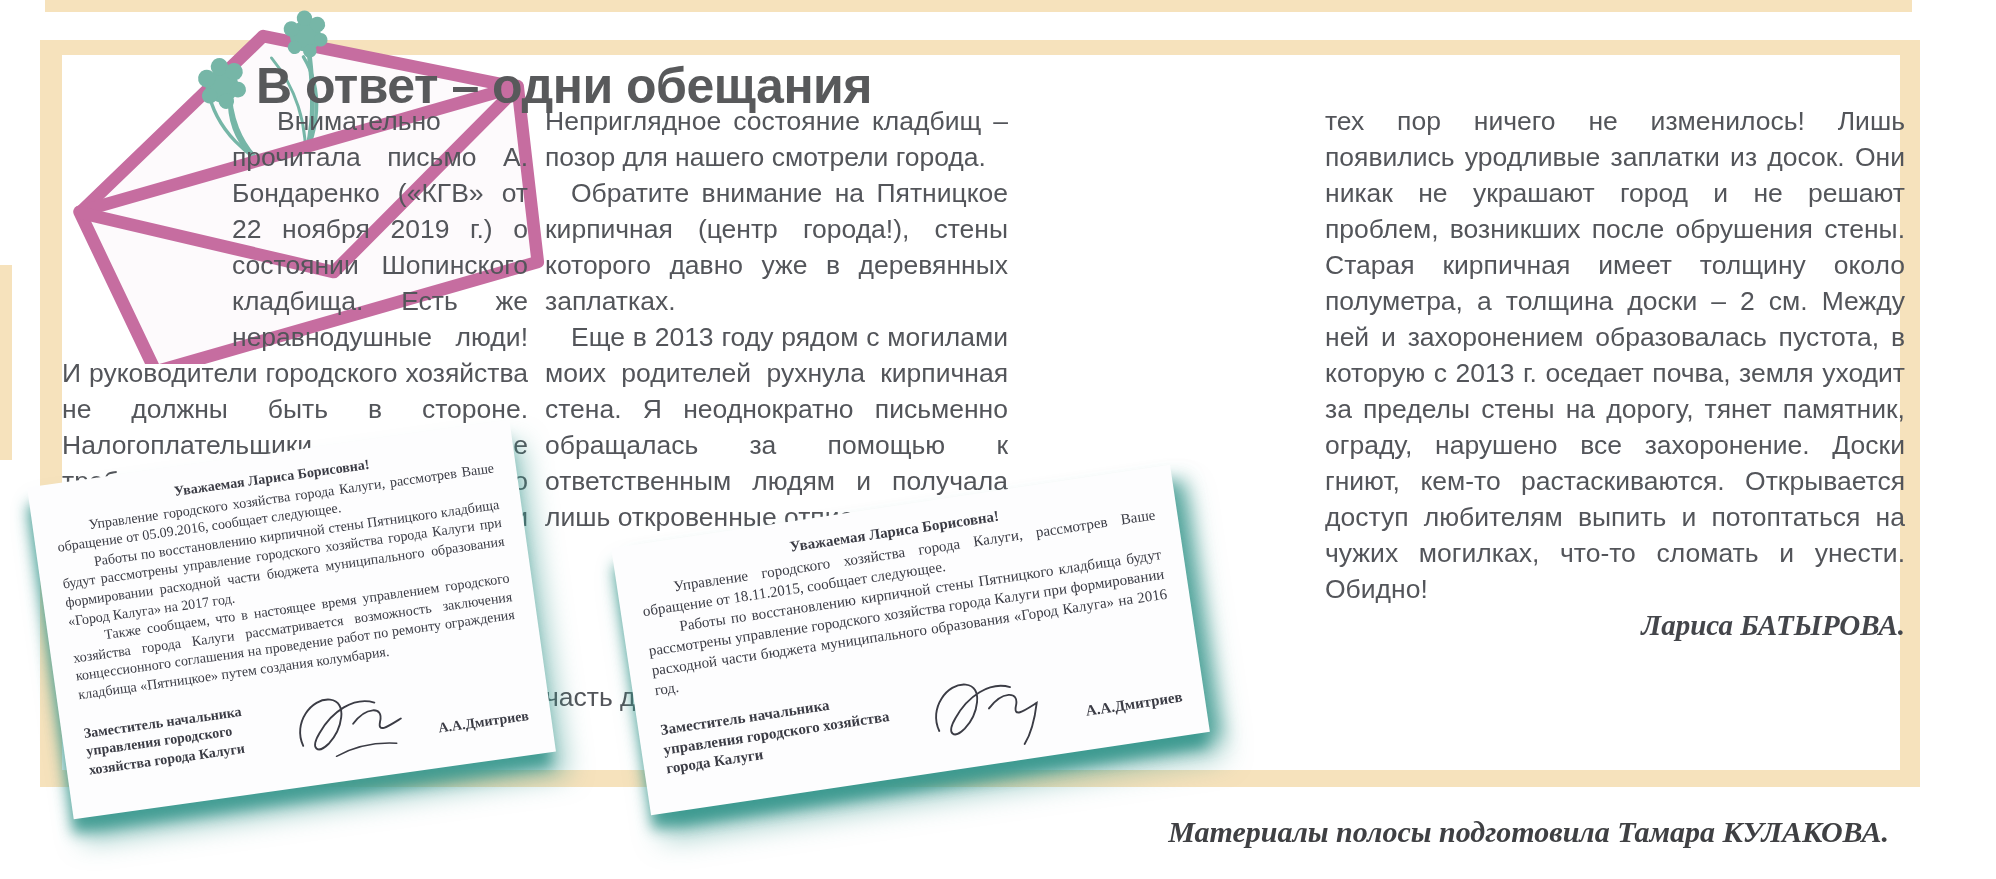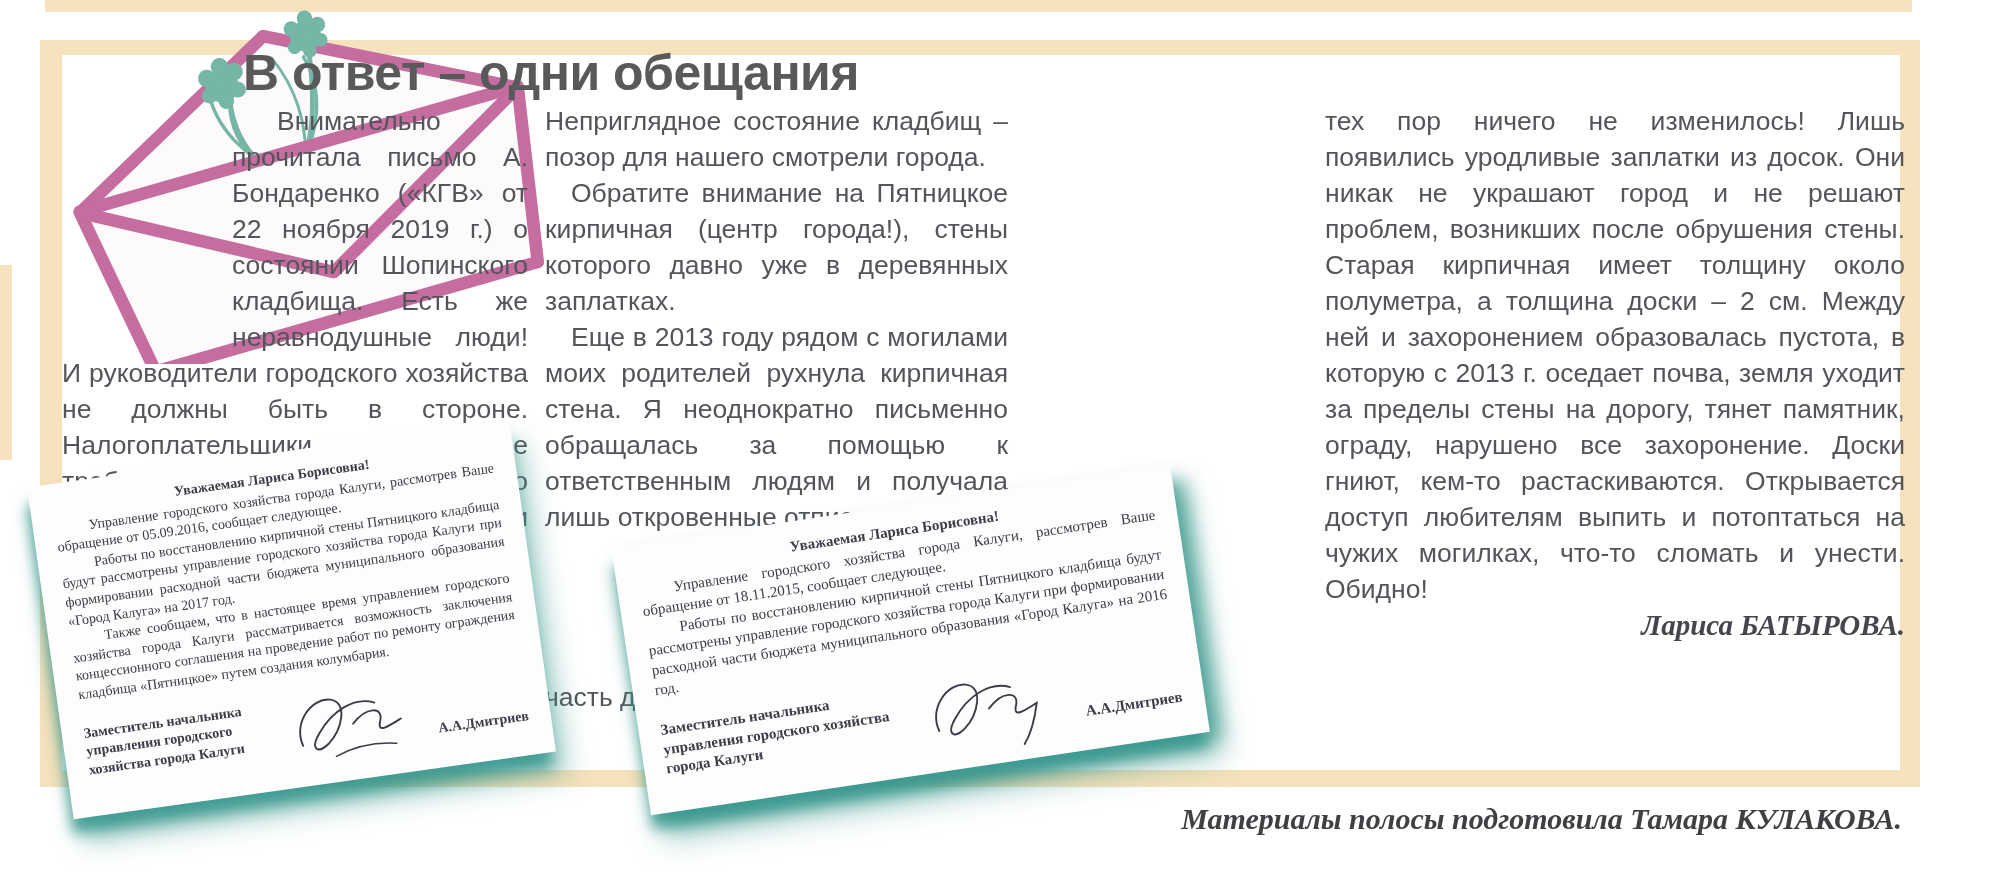"В ответ – одни обещания" .headline { margin: 0 -> 13px }
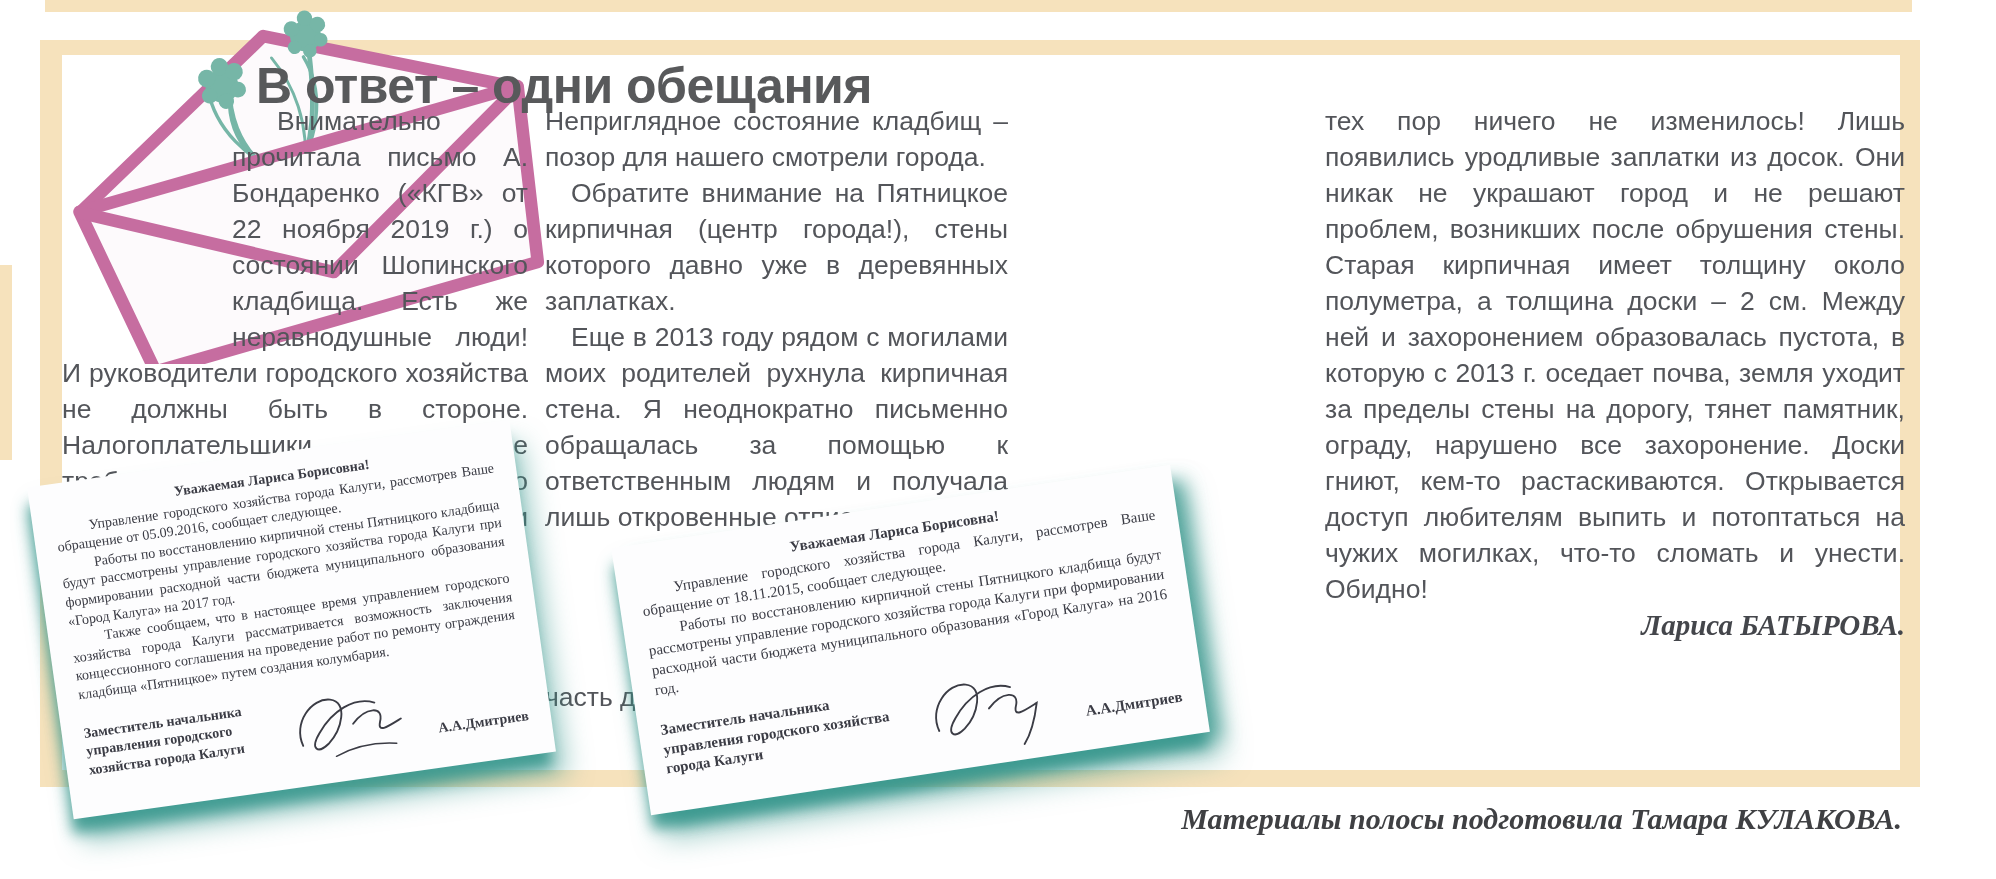"Материалы полосы подготовила Тамара" .footer { margin: 4px -> 17px }
